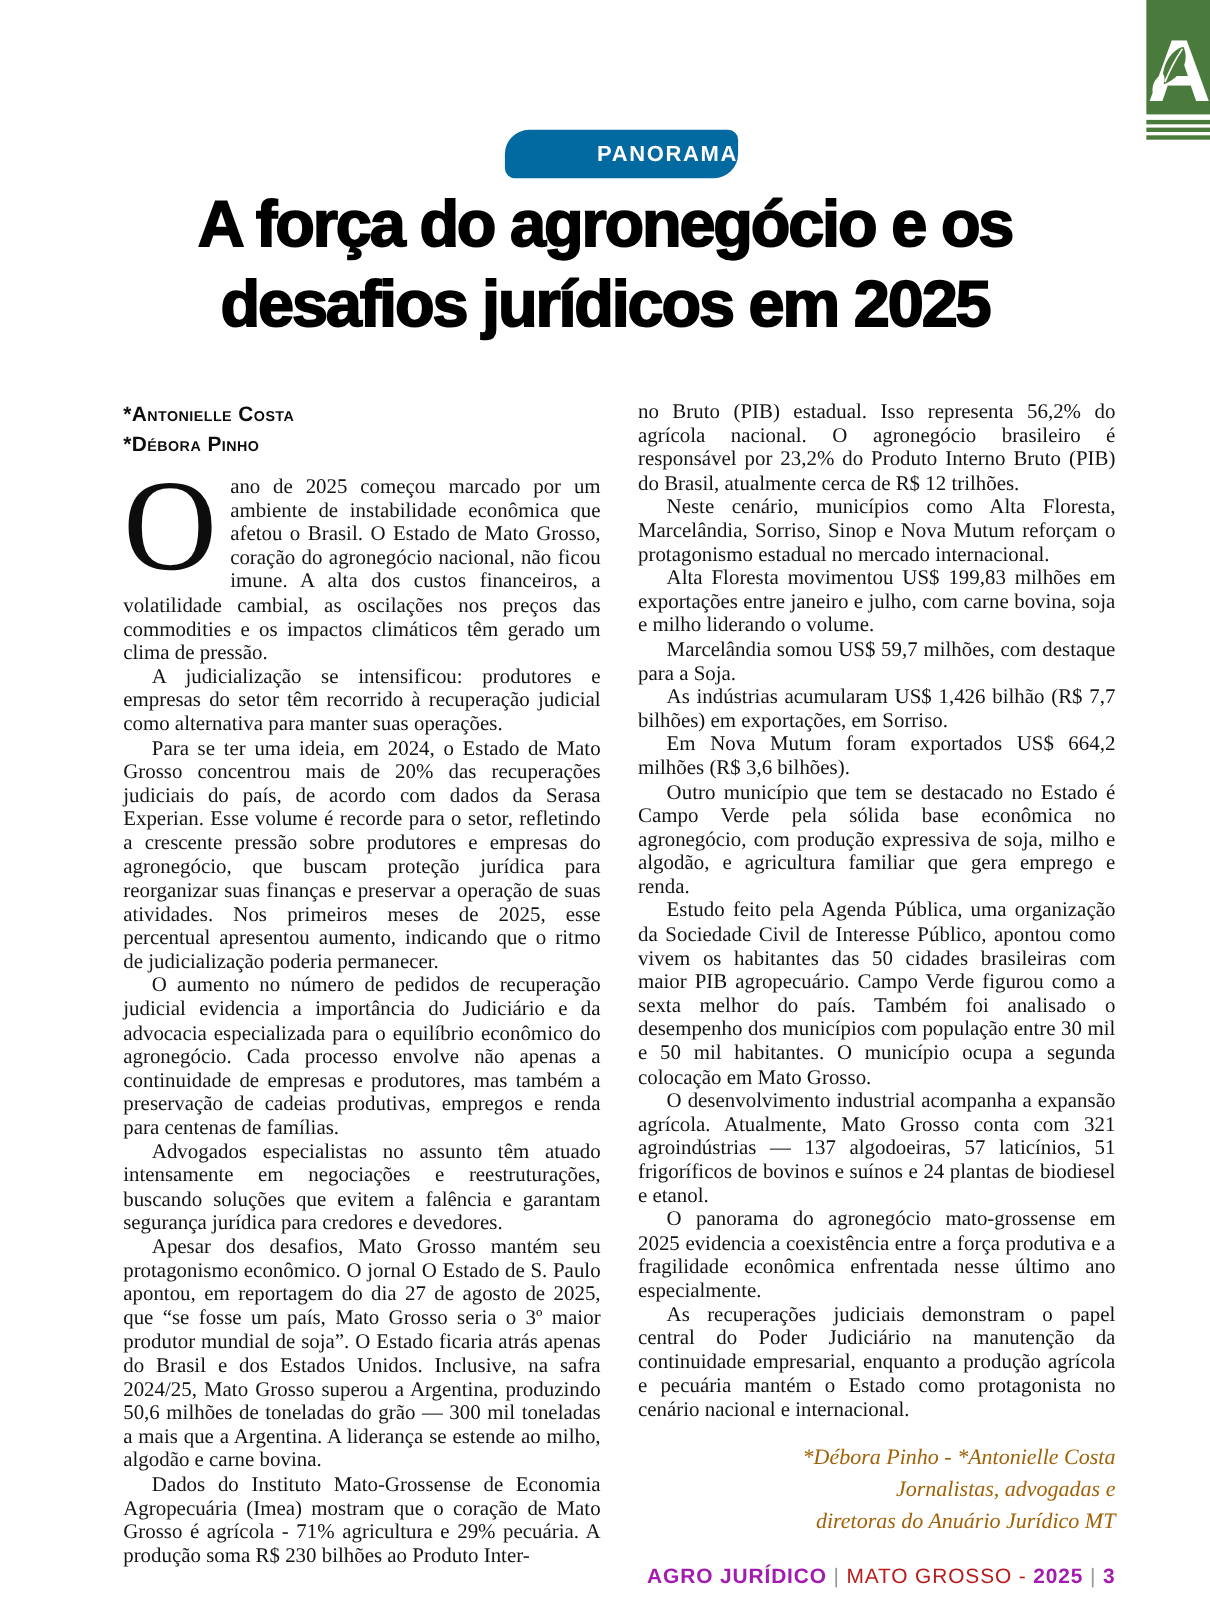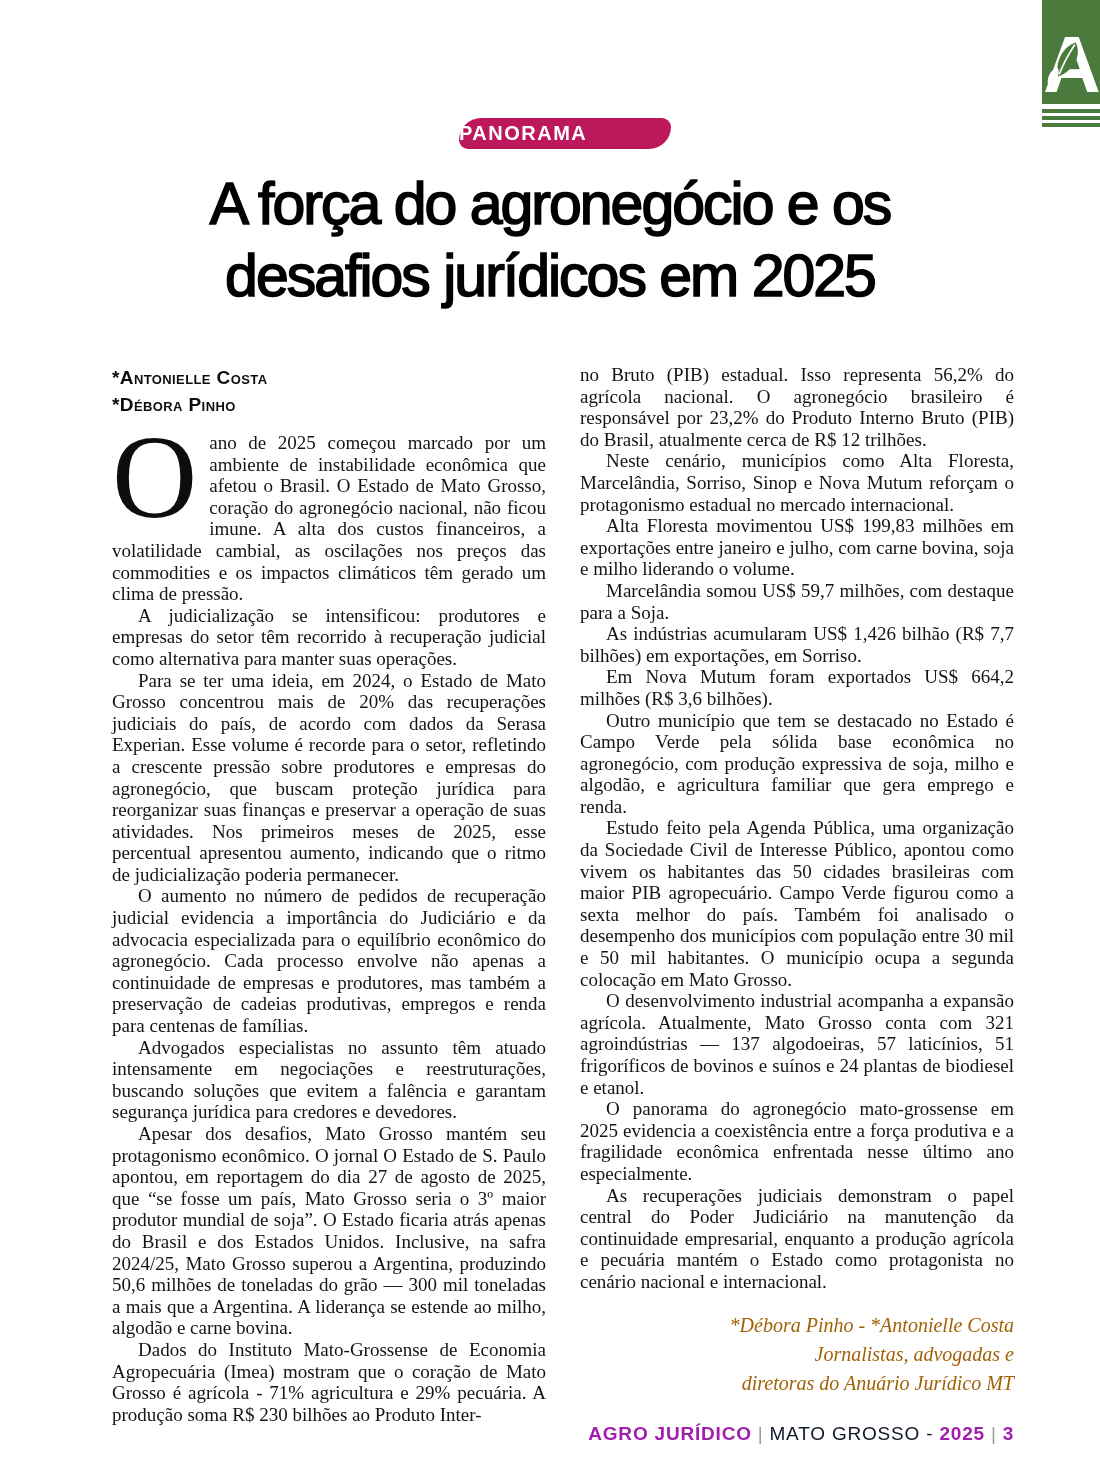"PANORAMA" .badge { background: #be185d -> #0369a1; height: 31px -> 44px; justify-content: flex-start -> flex-end }
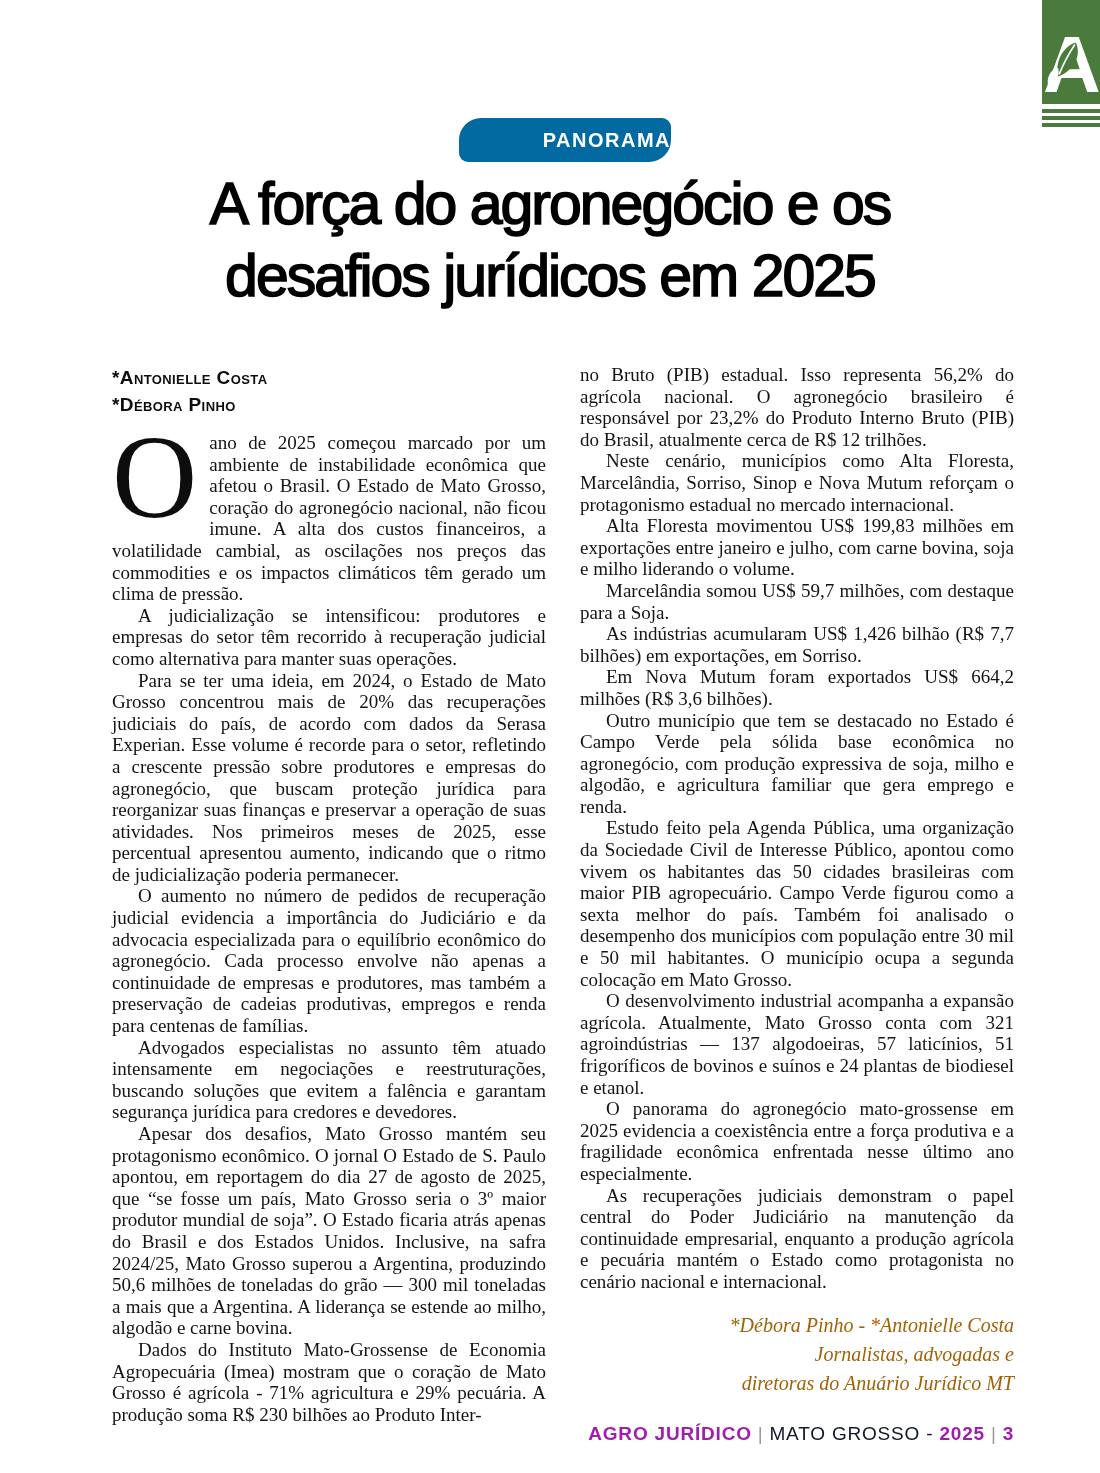"A força do agronegócio e" .headline { font-weight: 400 -> 700 }
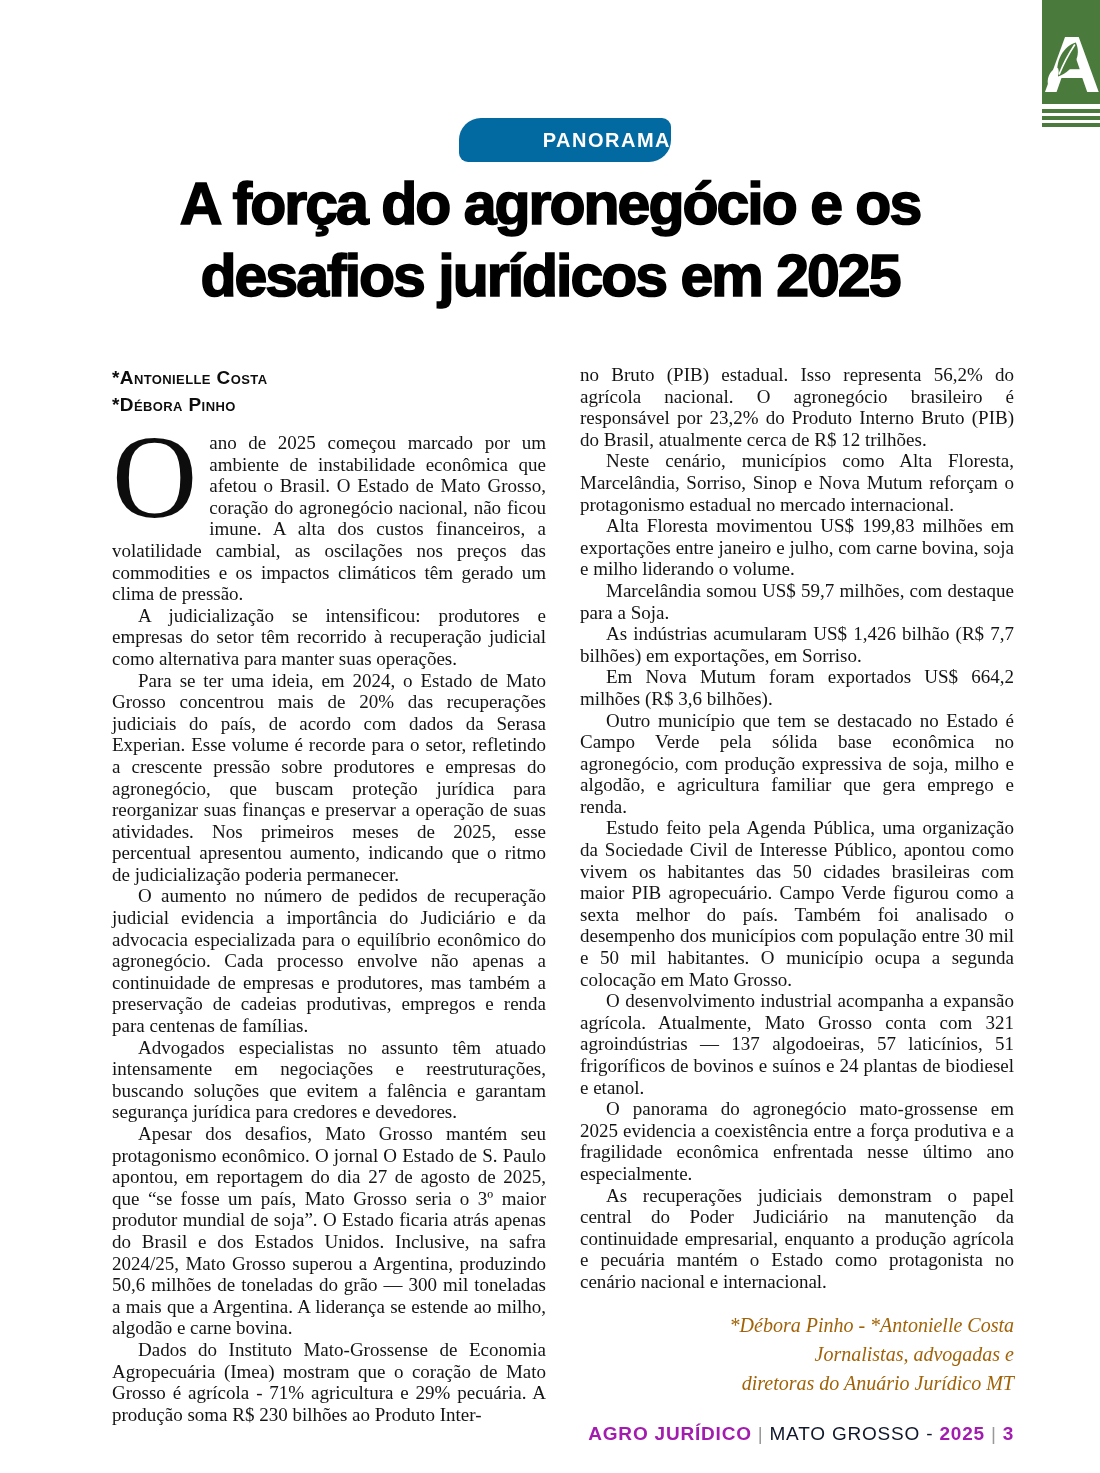"MATO GROSSO -" .footer .f-reg { color: #0f172a -> #b91c1c }
